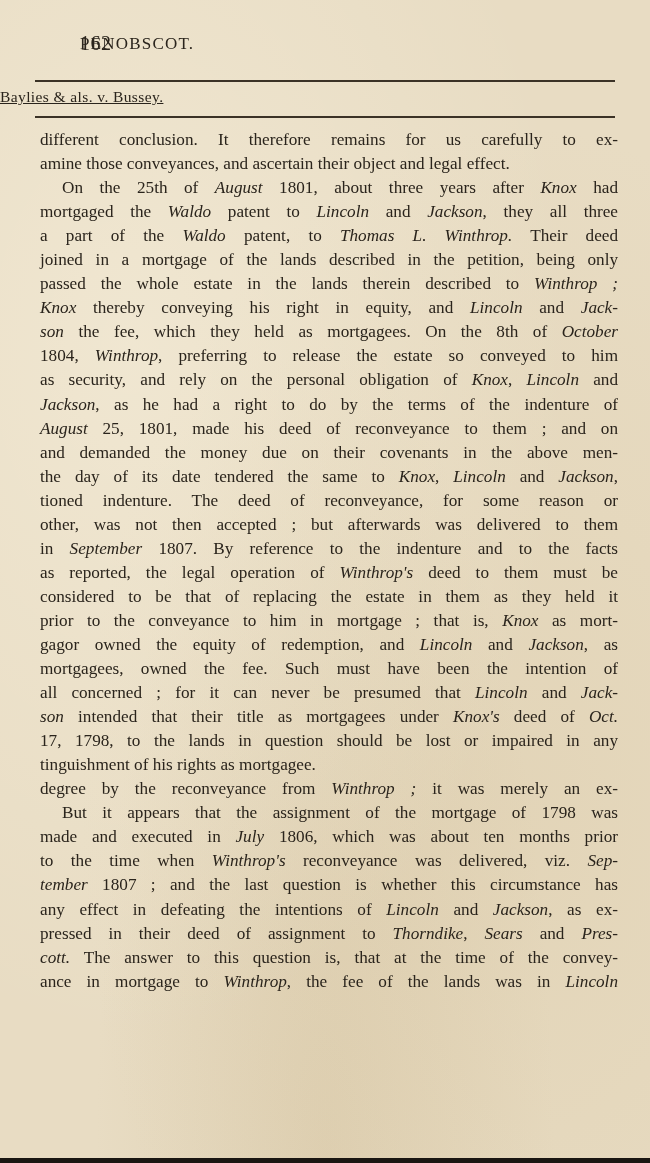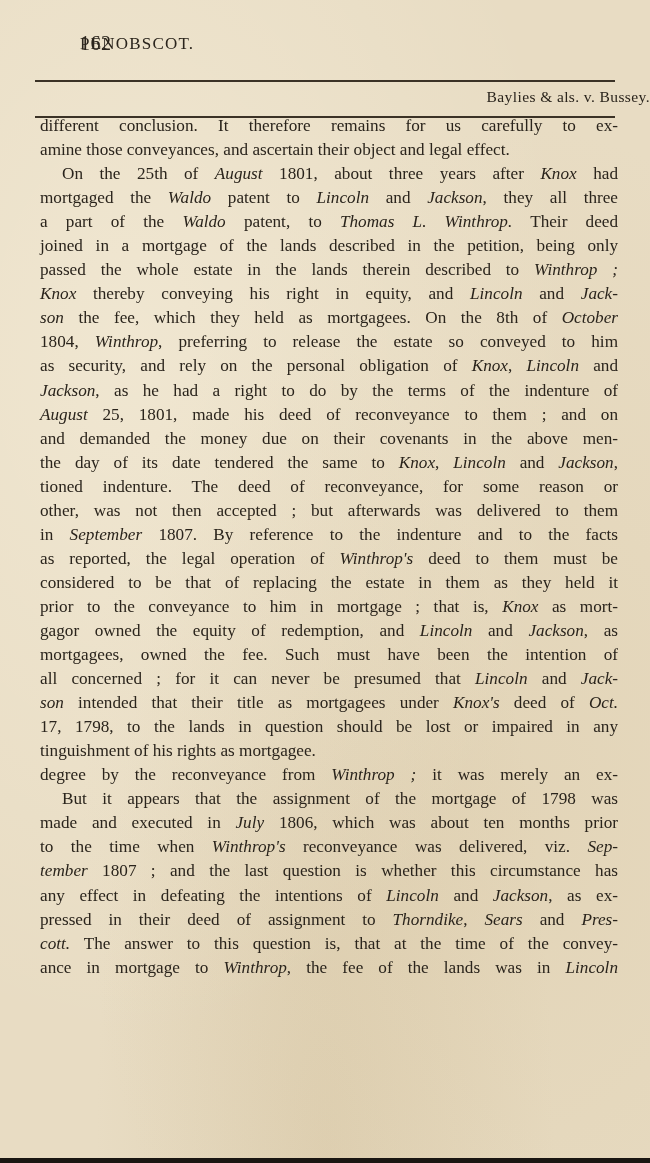"Baylies & als. v. Bussey." .case-title { text-align: right -> left; text-decoration: none -> underline }
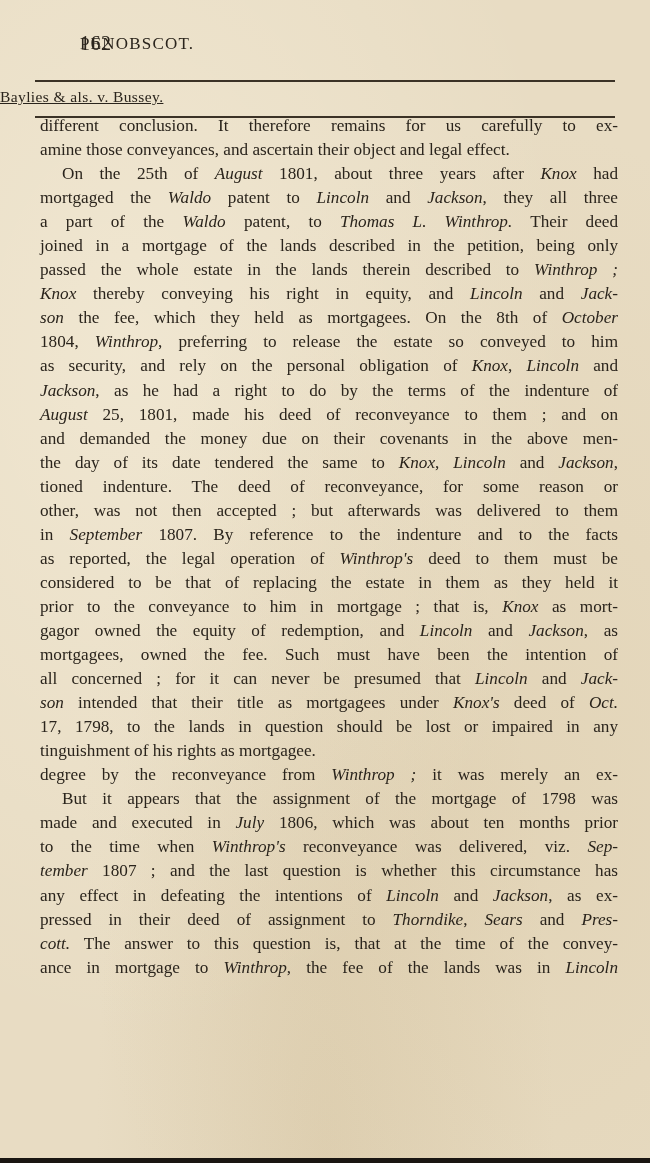"different conclusion. It therefore" .body-text { top: 114px -> 128px }
